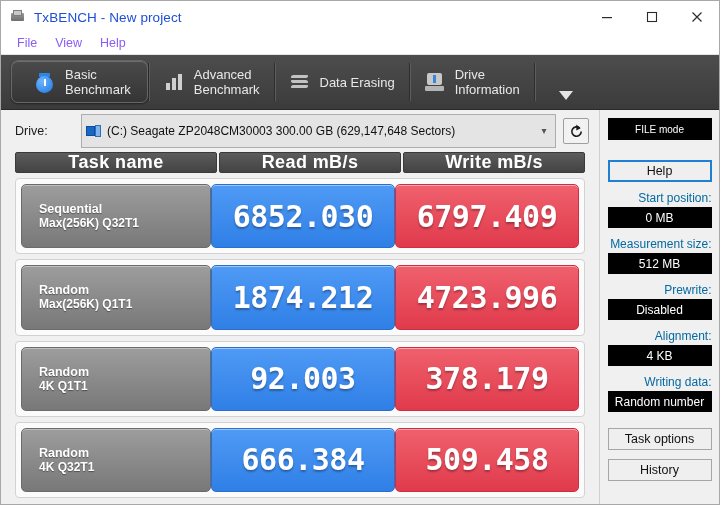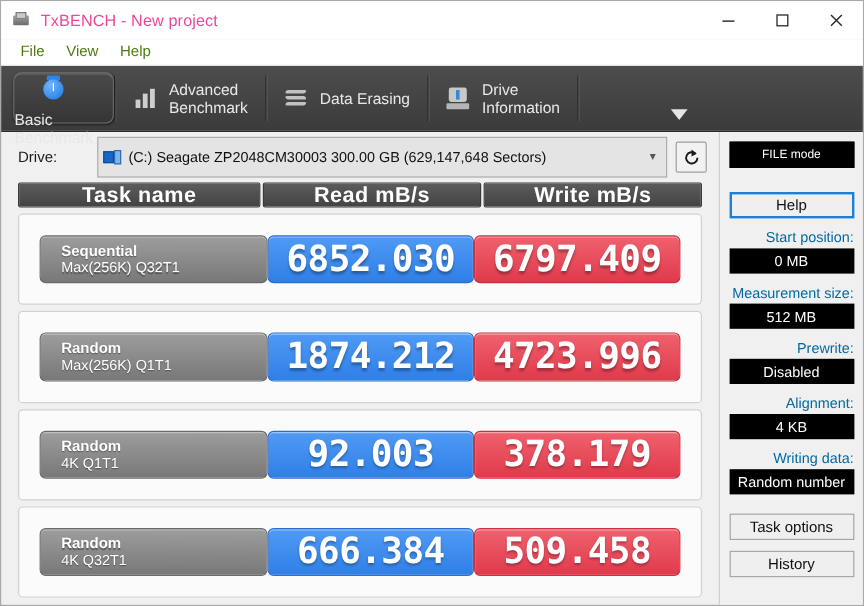"TxBENCH - New project" .title-text { color: #ec4899 -> #1d4ed8 }
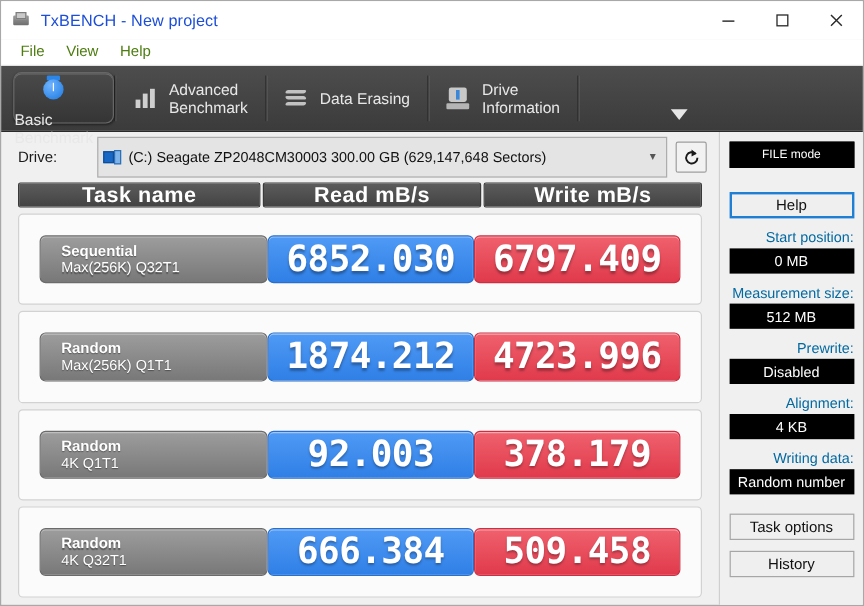"File" .menu-item { color: #4d7c0f -> #8b5cf6 }
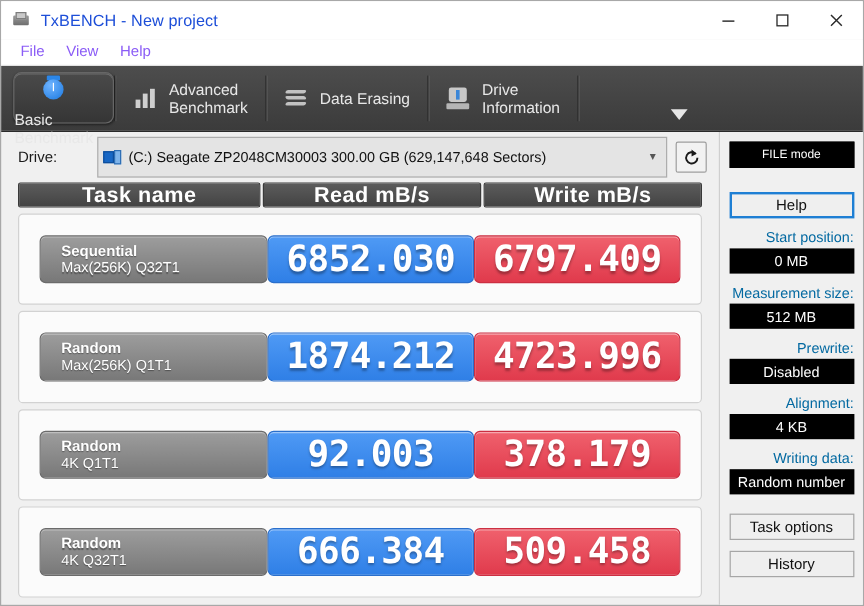"Basic" .tab.active { flex-direction: column -> none; padding: 0 16px 0 0 -> 0 16px 0 22px }
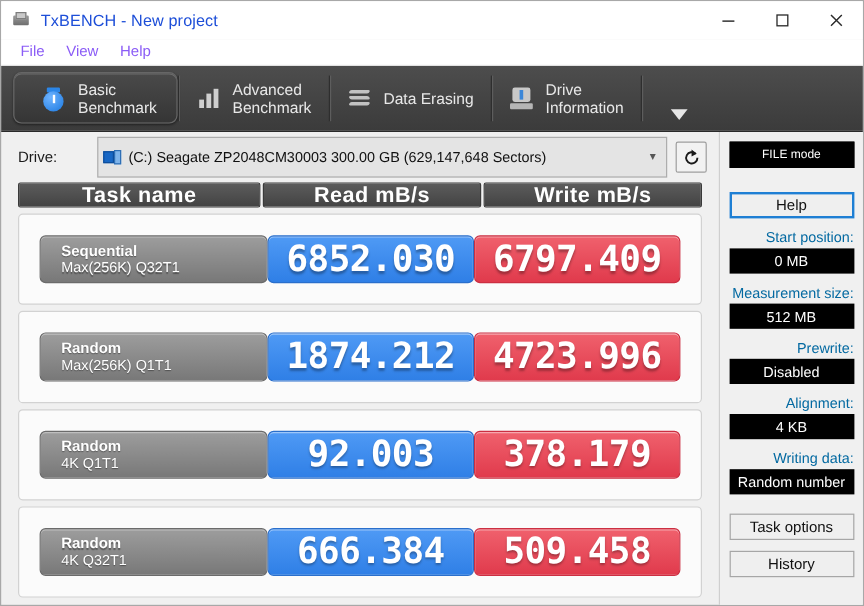"Sequential" .row { padding: 17px -> 5px }
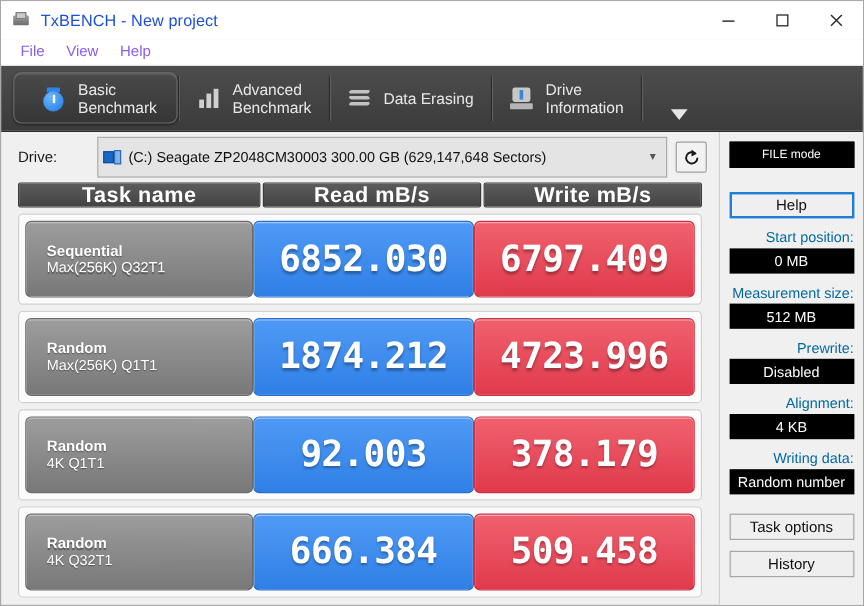"Max(256K) Q32T1" .task-l2 { font-weight: normal -> bold }
